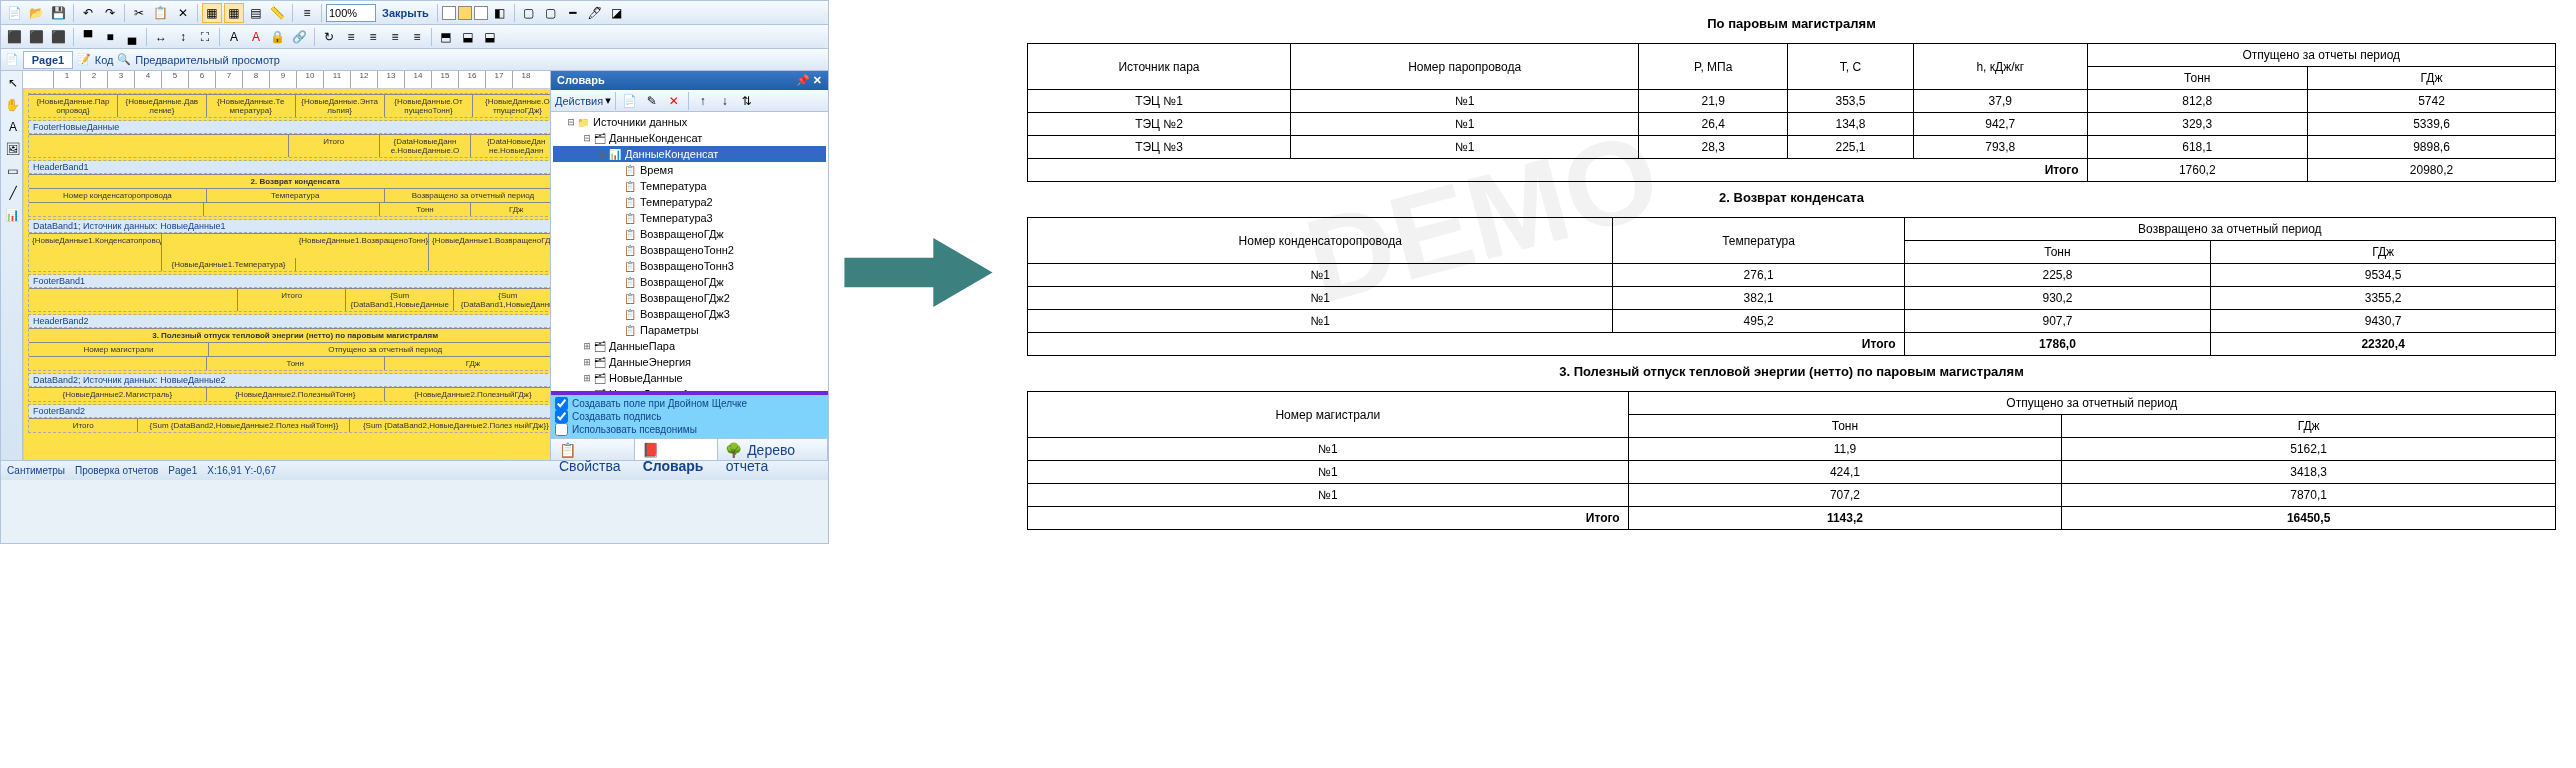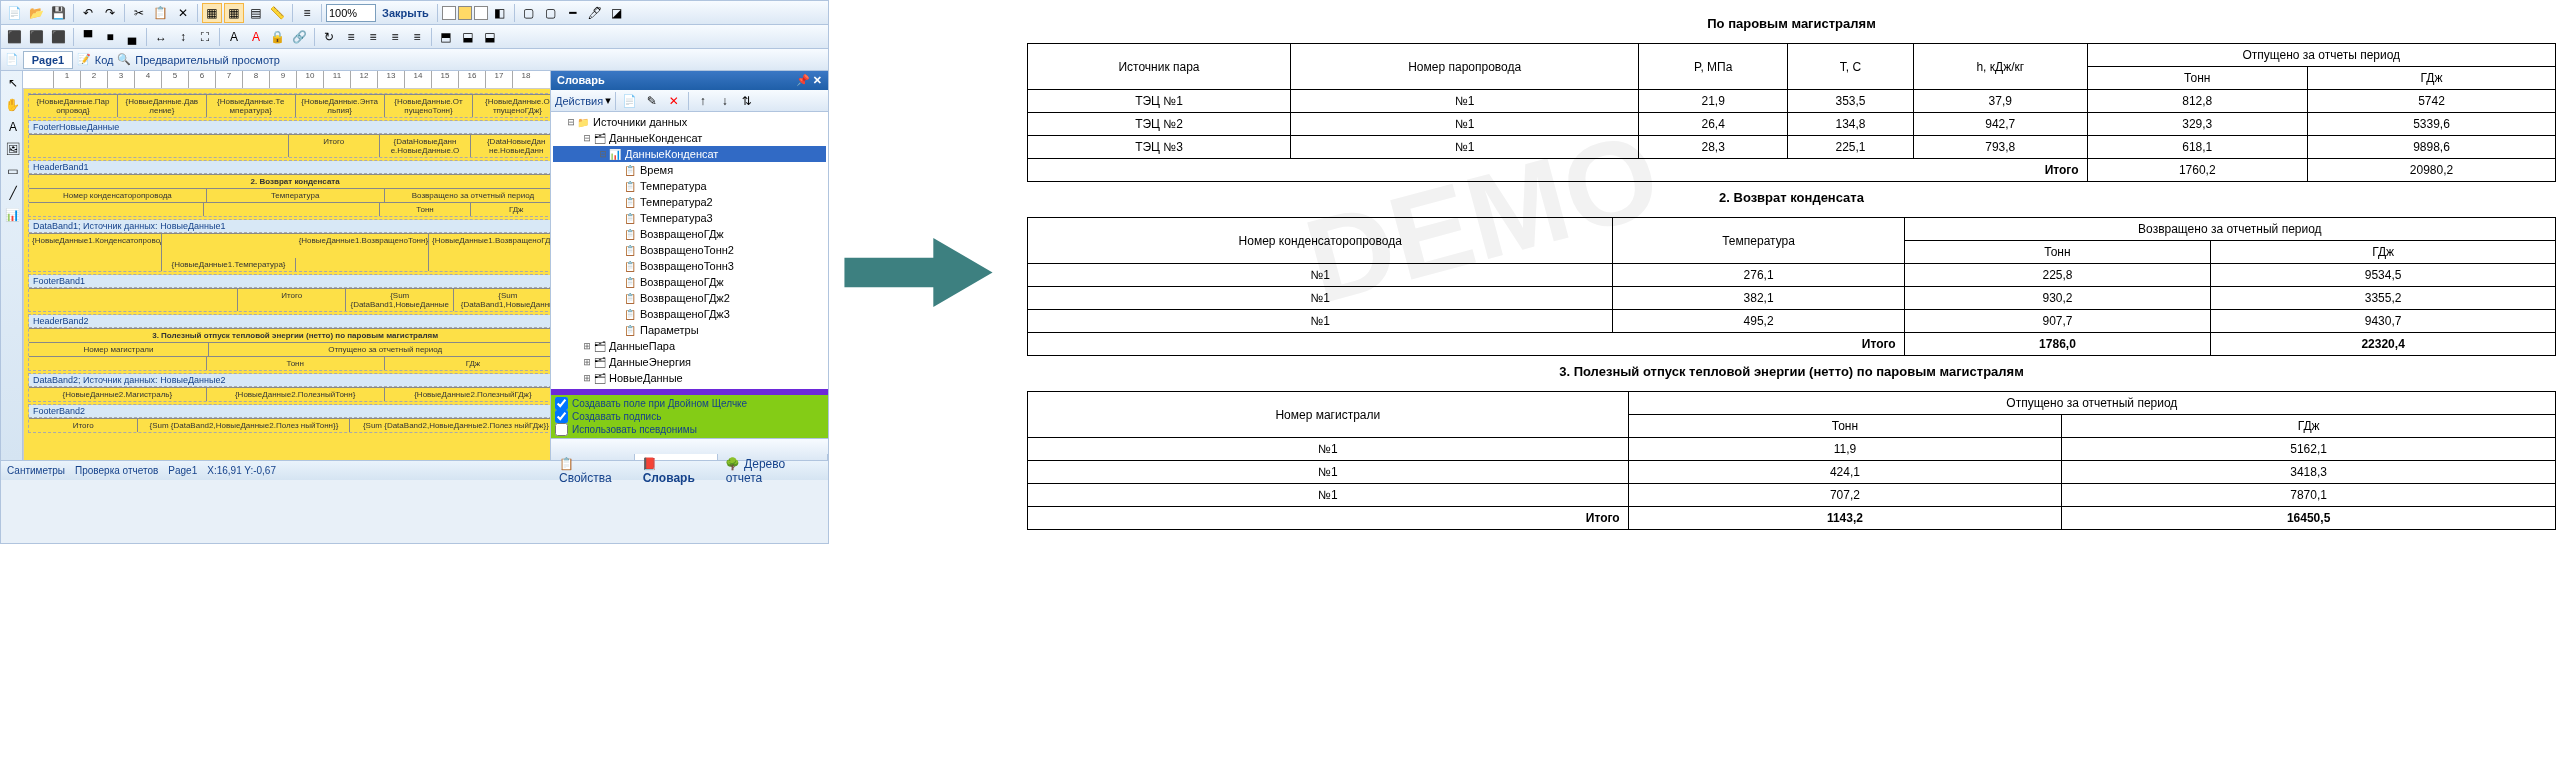"Создавать поле при Двойном Щелчке" .dict-opts { background: #84cc16 -> #7dd3fc; border-top: 6px solid #6d28d9 -> 4px solid #6d28d9 }
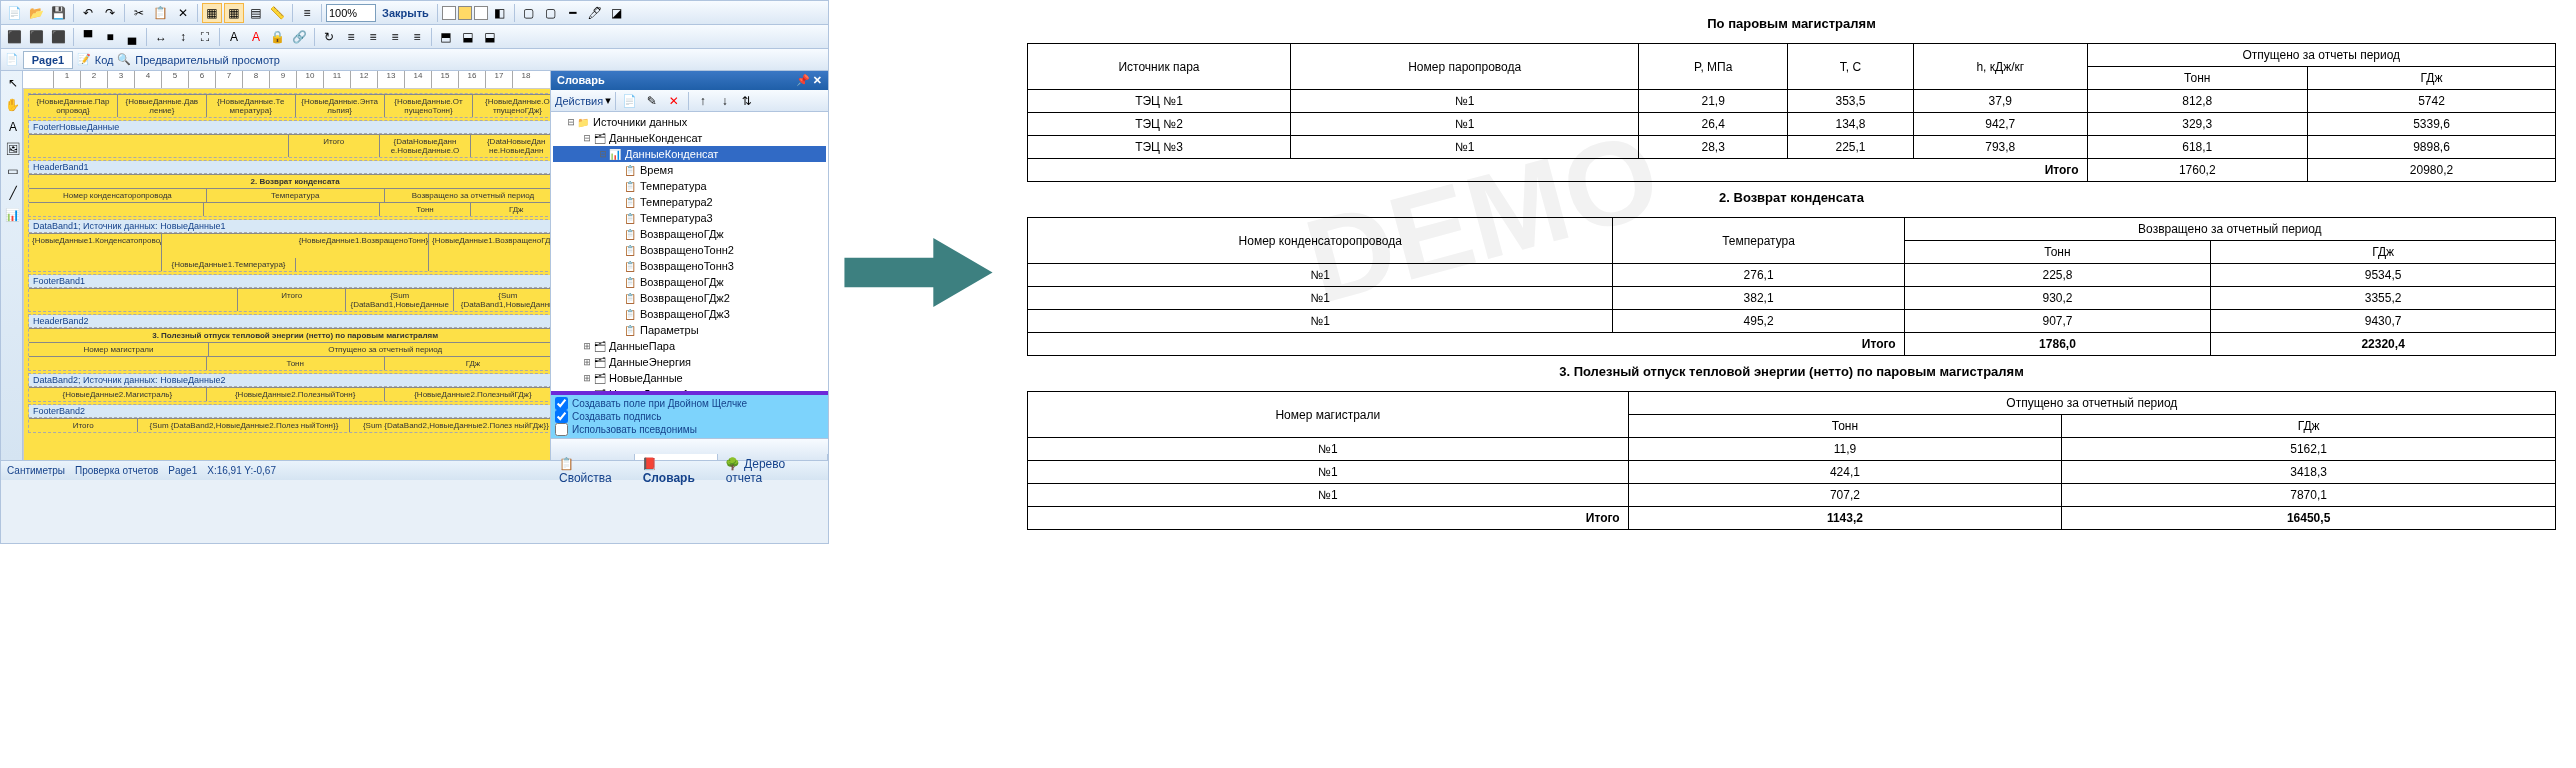"📋 Свойства" .dict-tab { font-size: 12px -> 14px; margin-top: 15px -> none }
